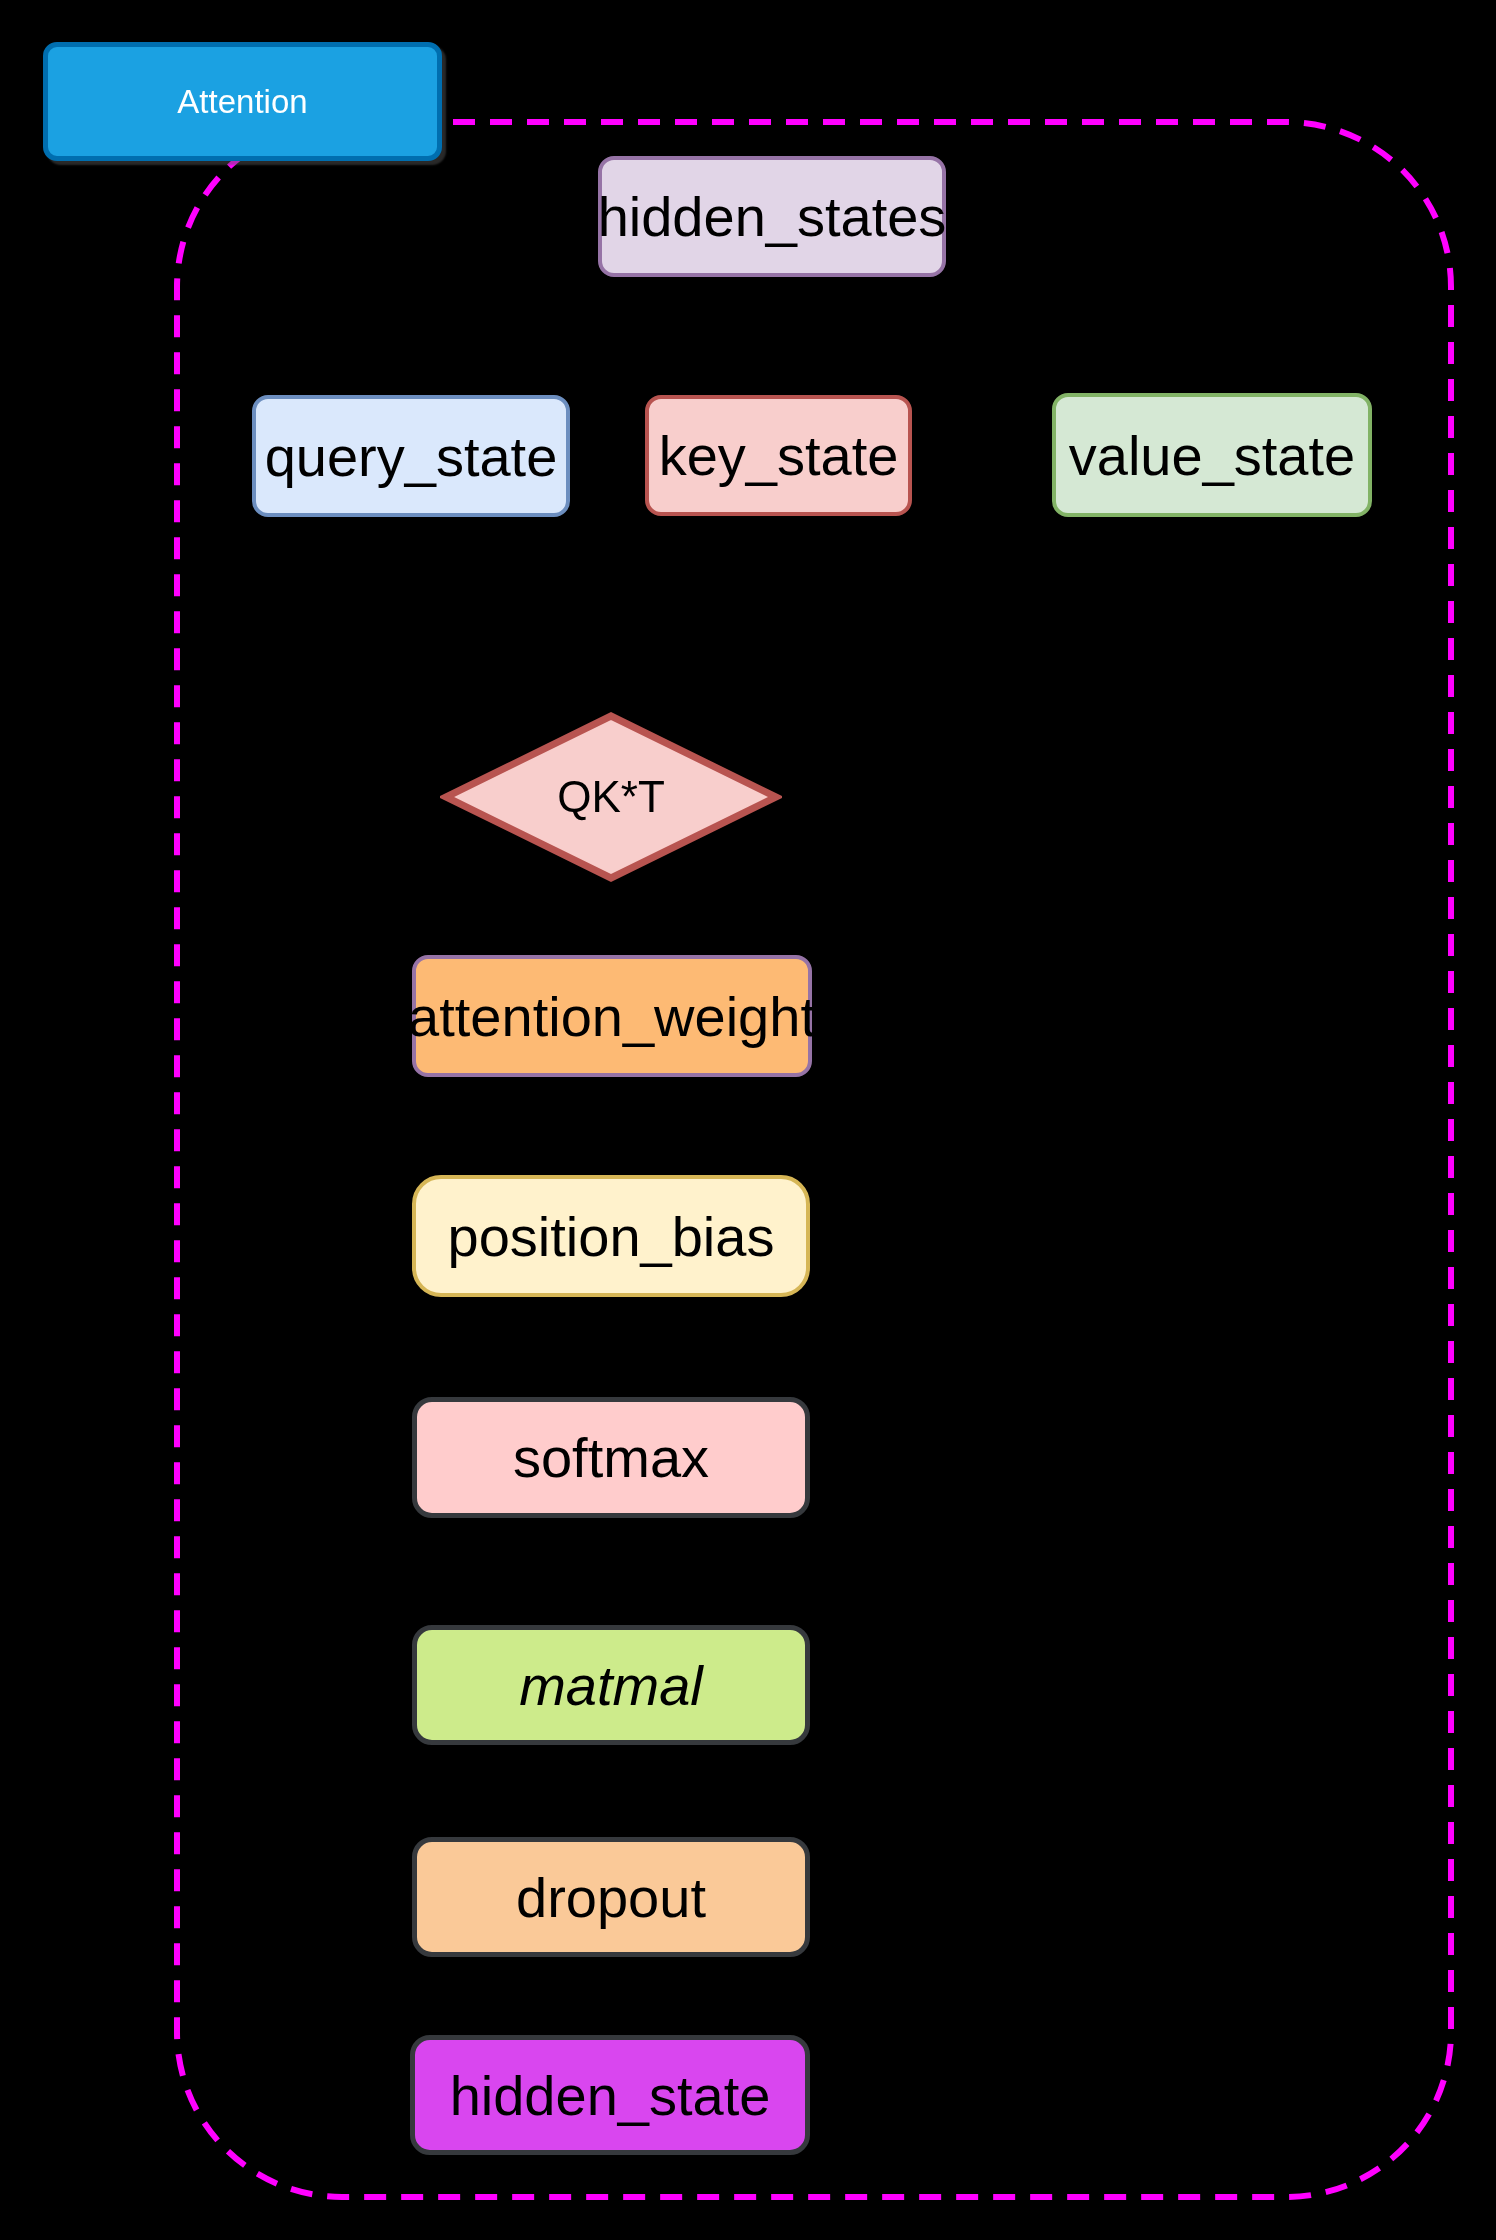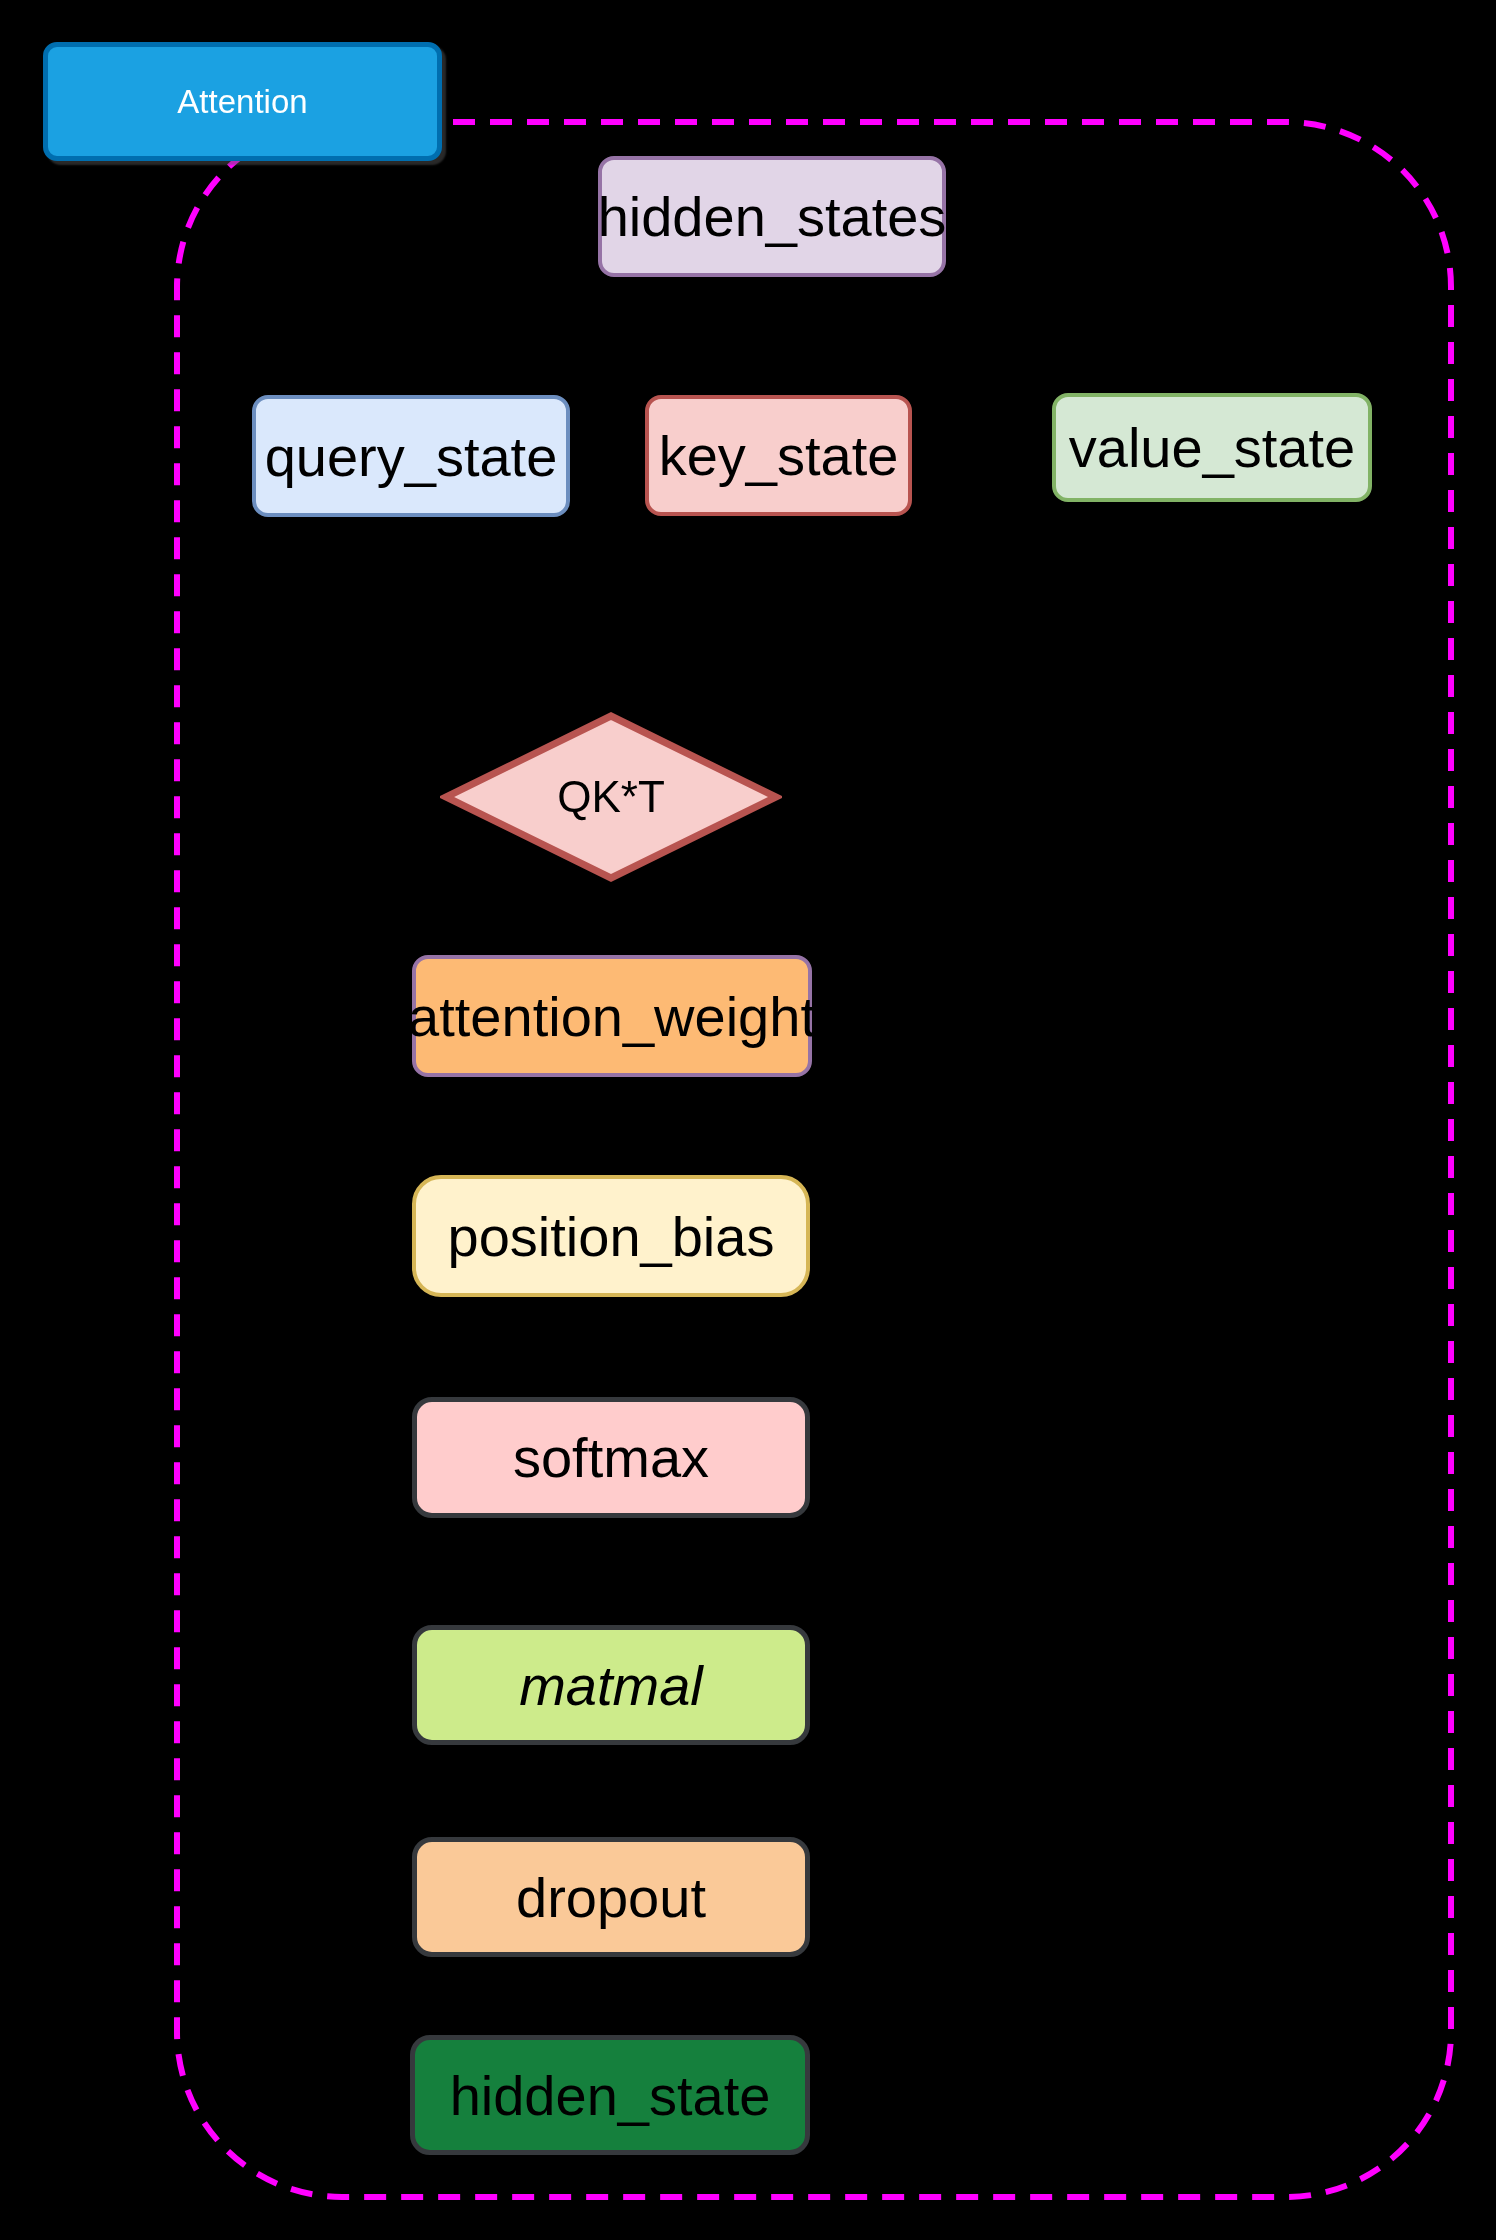"value_state" .n-value-state { height: 109px -> 124px }
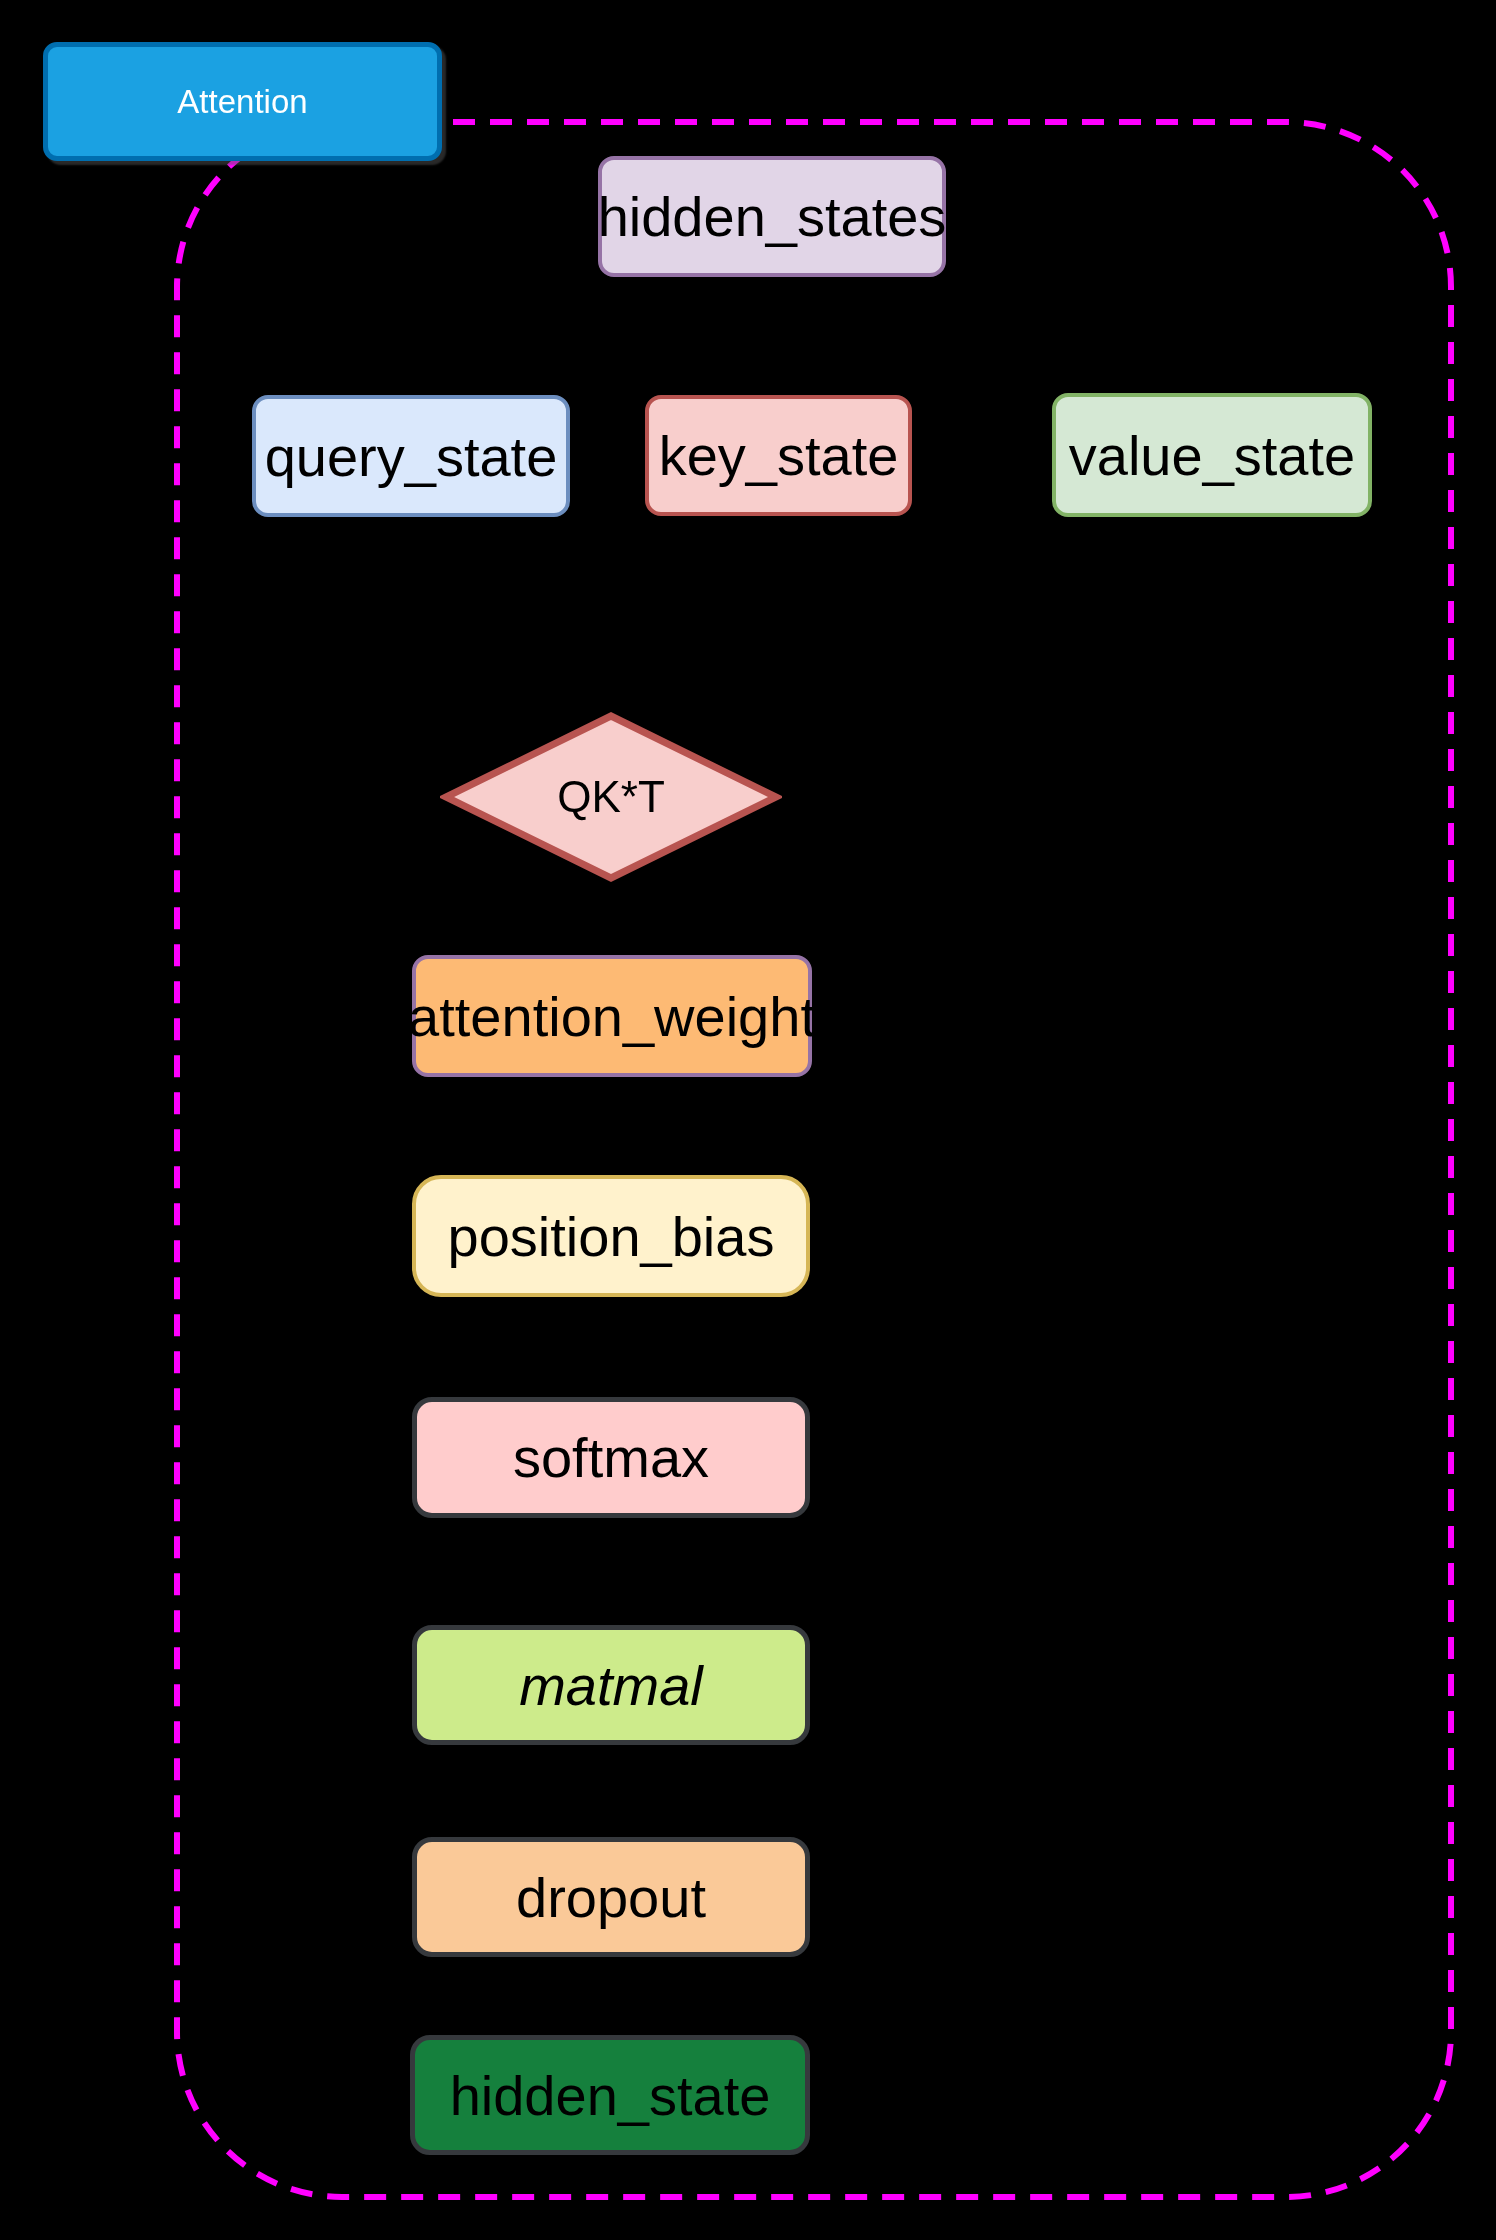"hidden_state" div.node { background-color: #15803d -> #d946ef }
